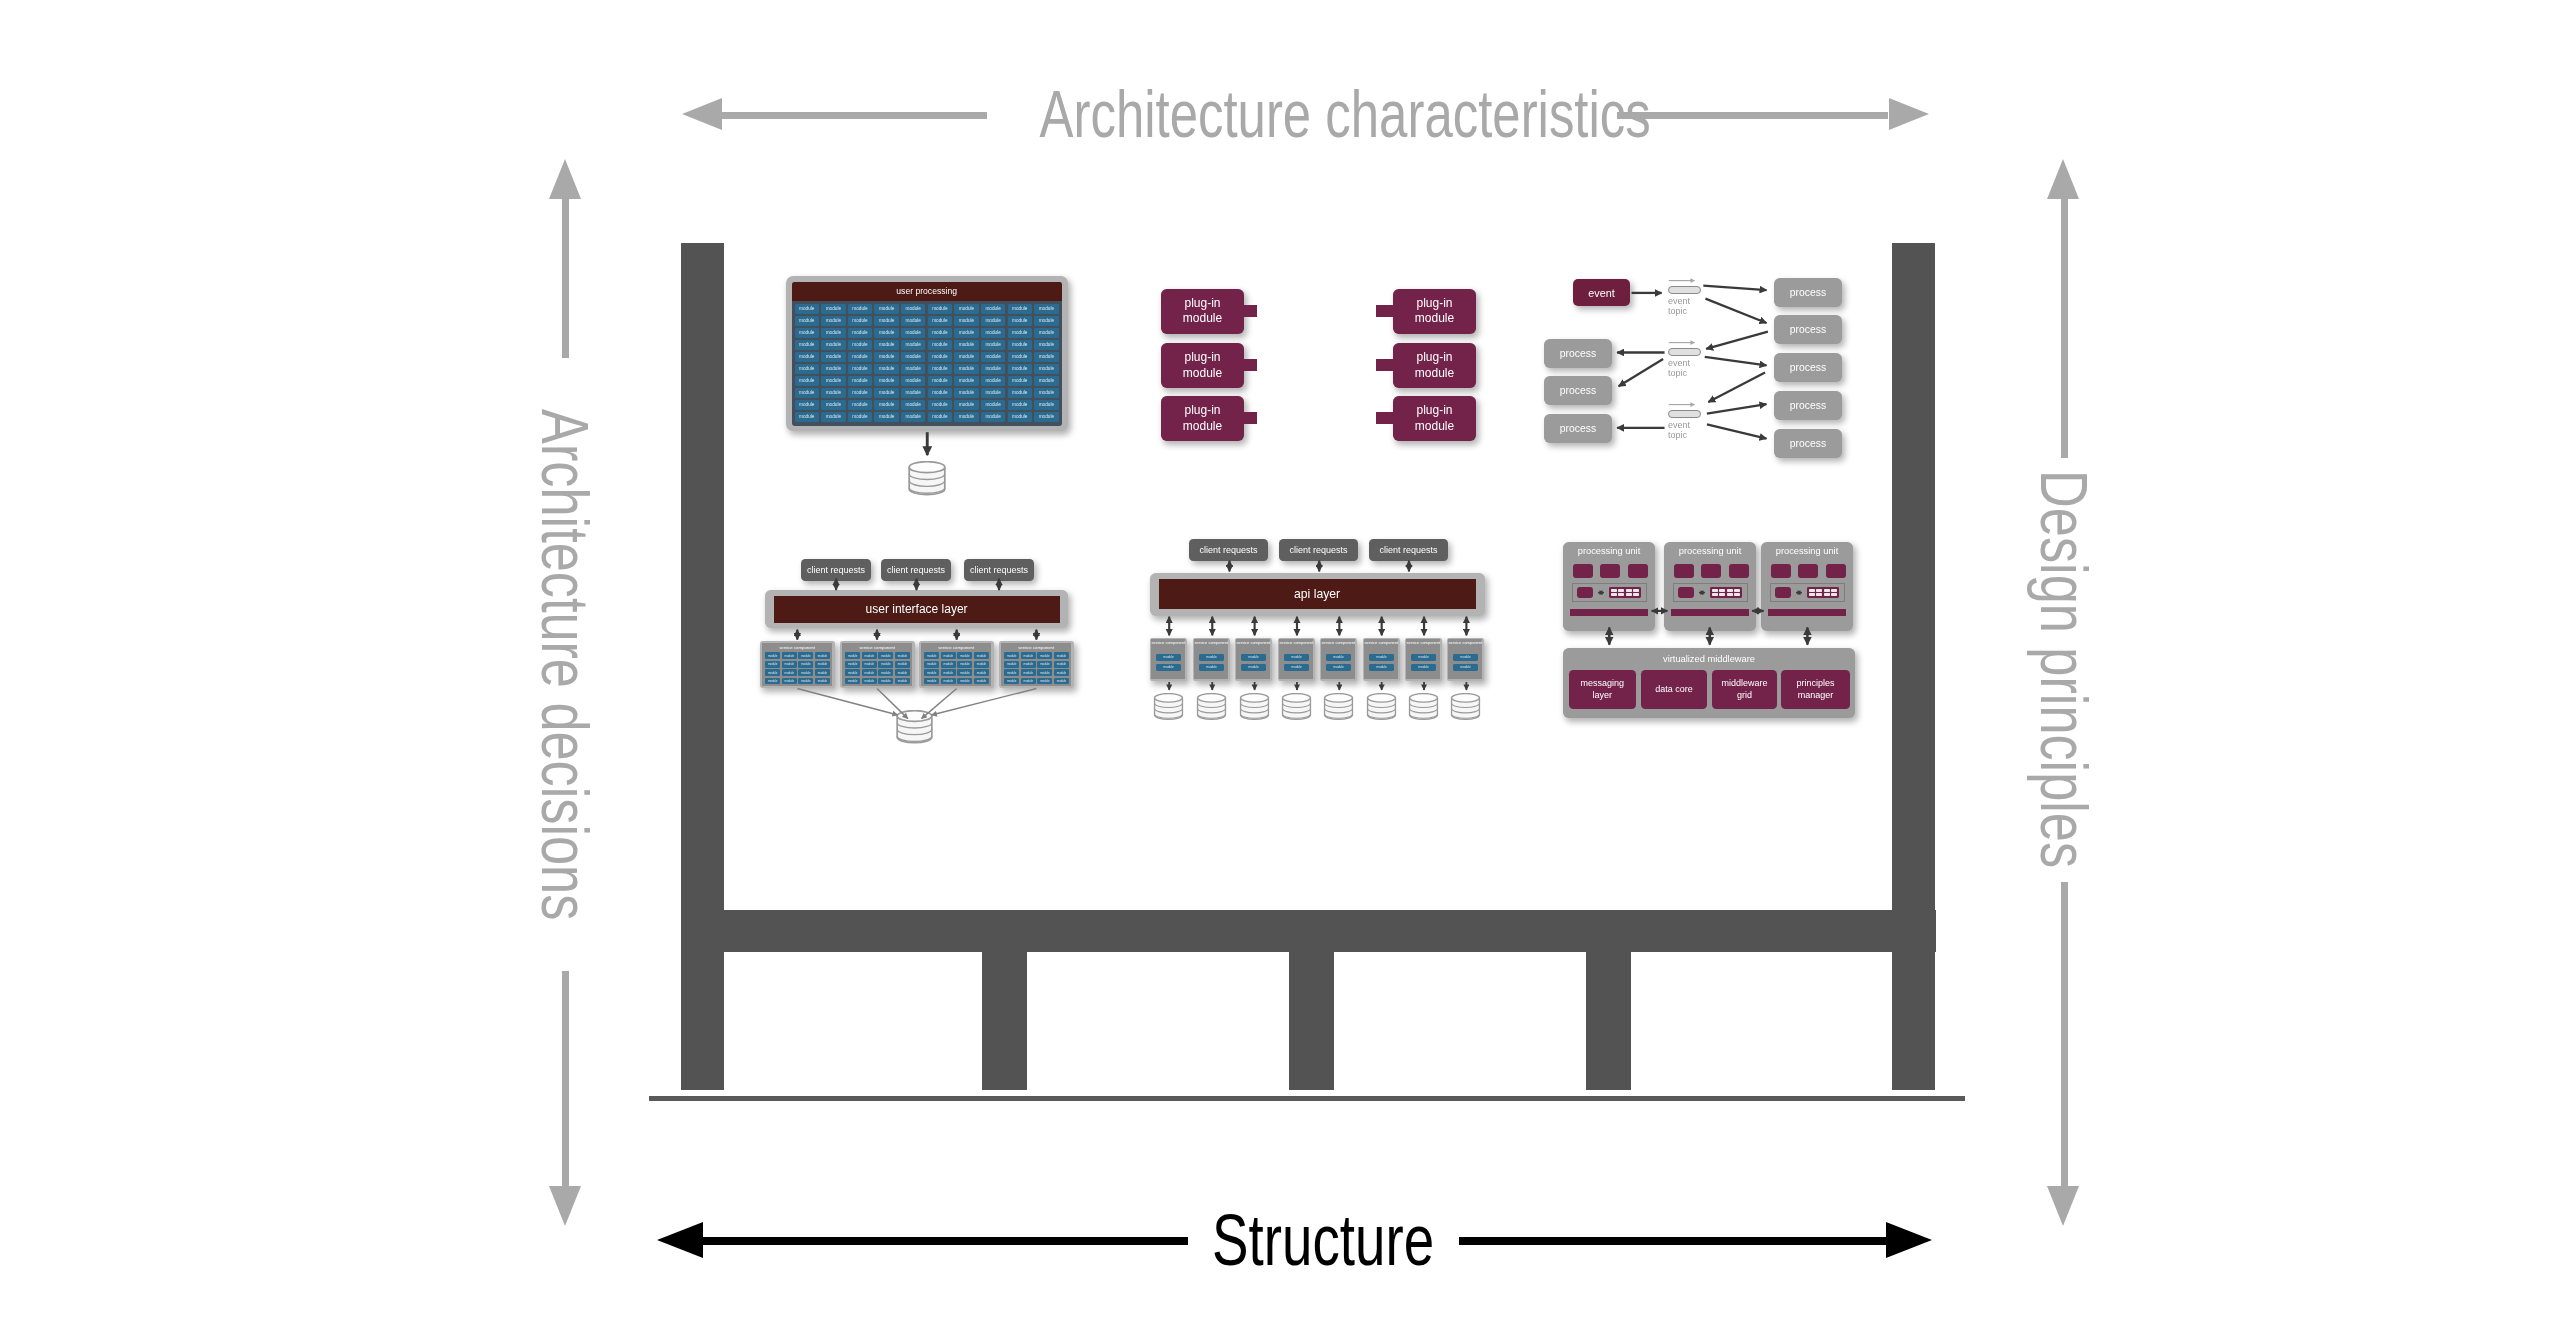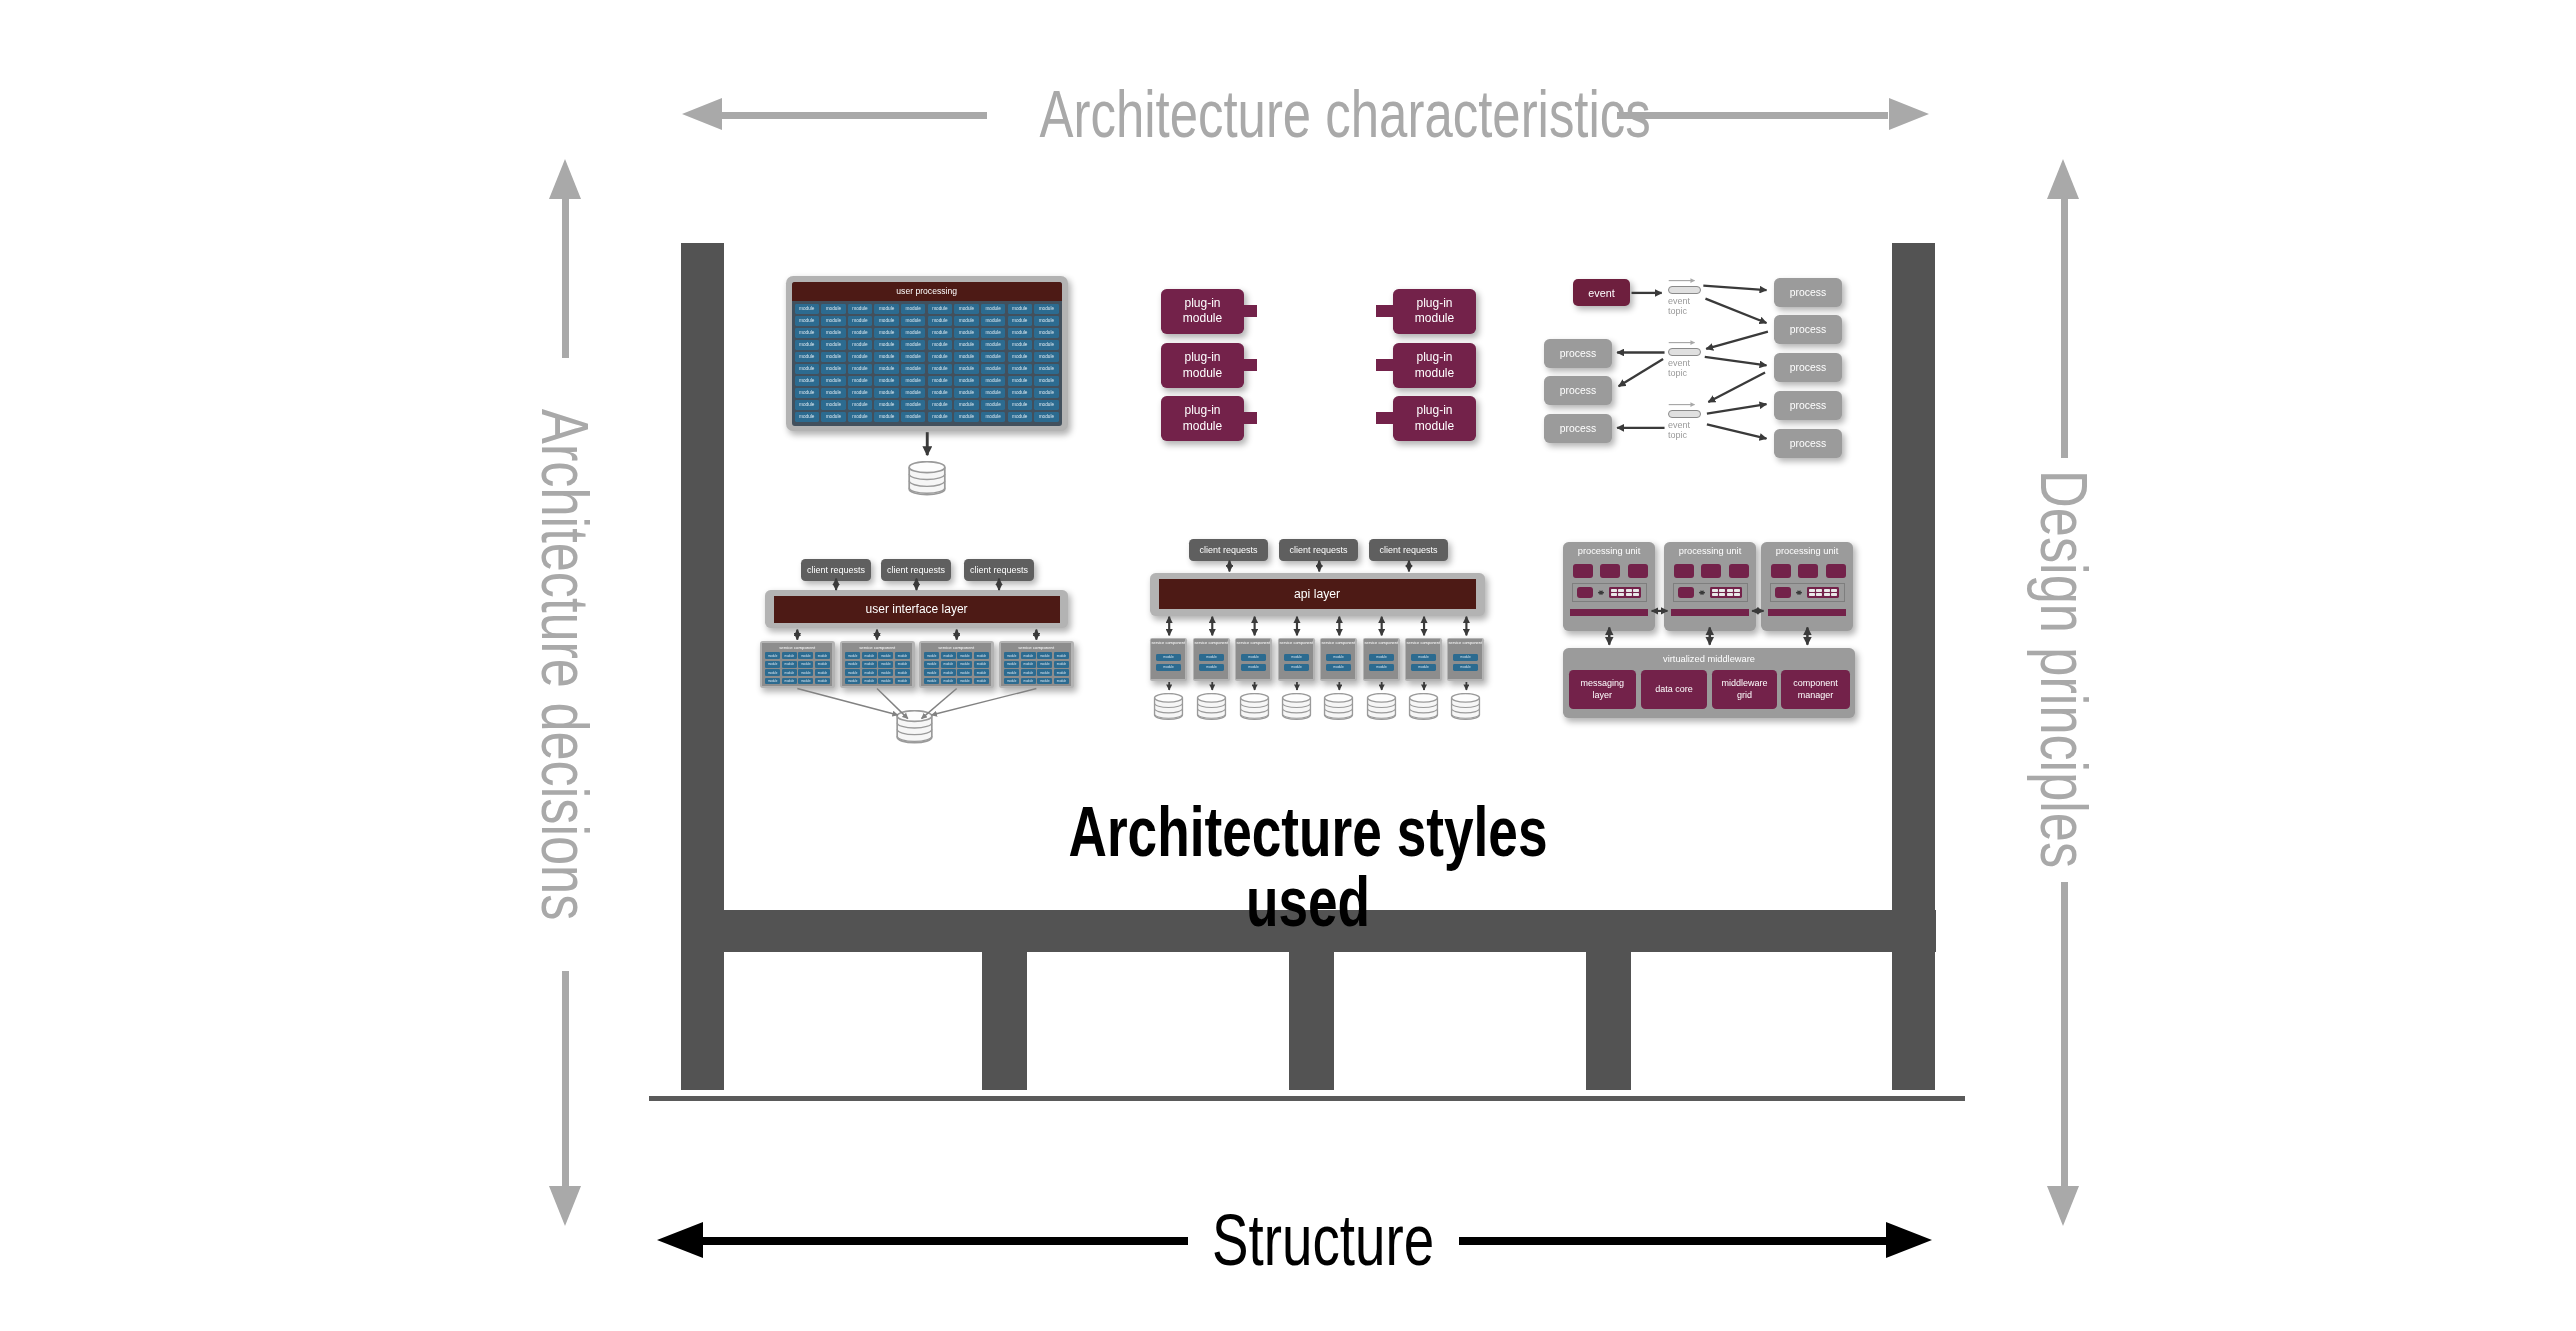"component manager" div { text: component -> principles }
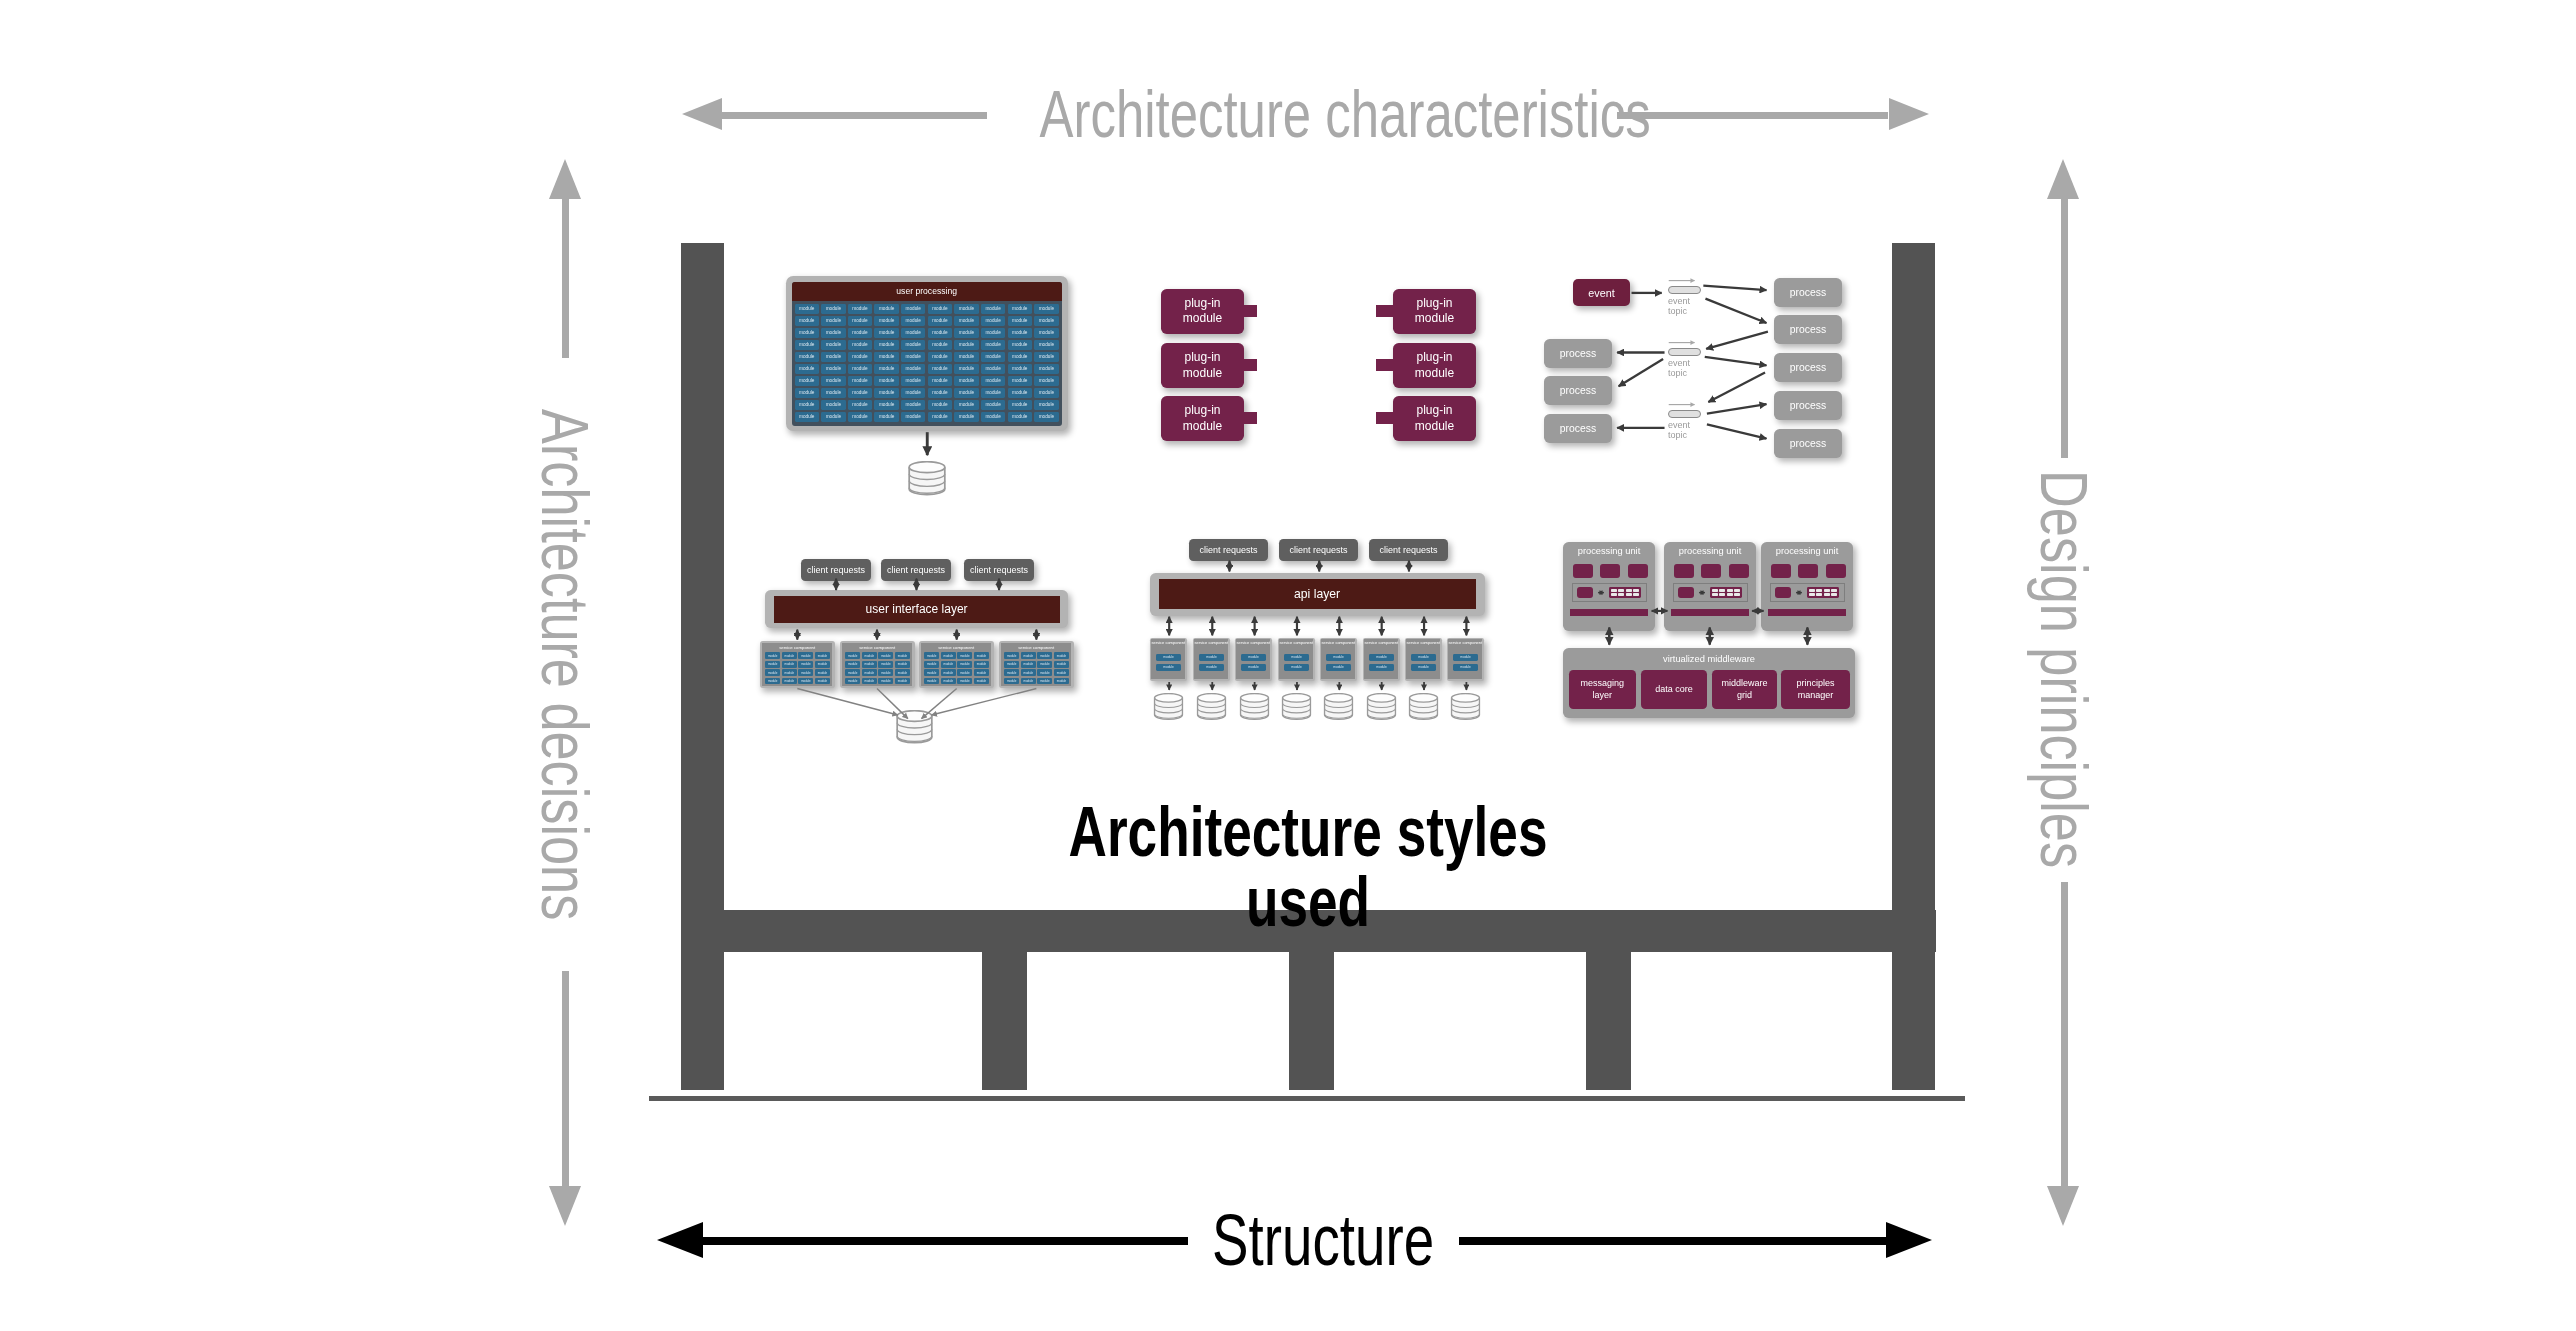"Architecture styles used" div.abs { html: <div> <span>Architecture styles used</span> </div> -> none }
